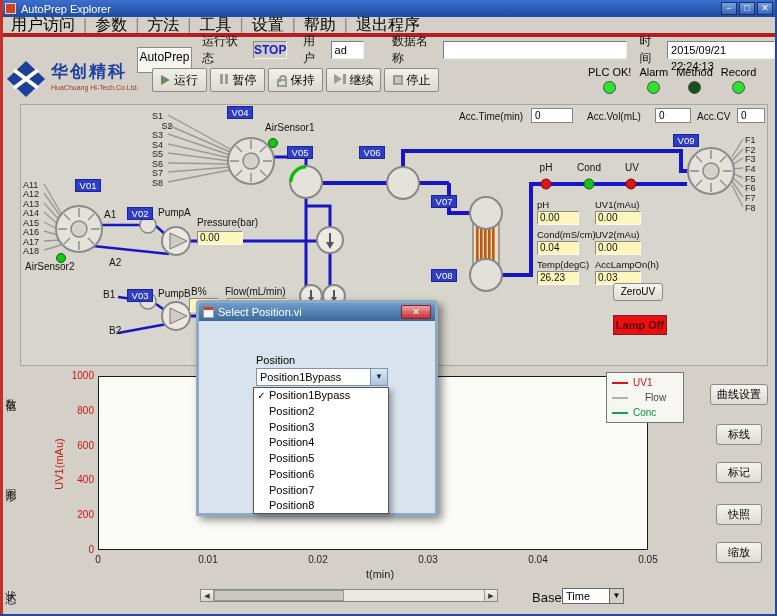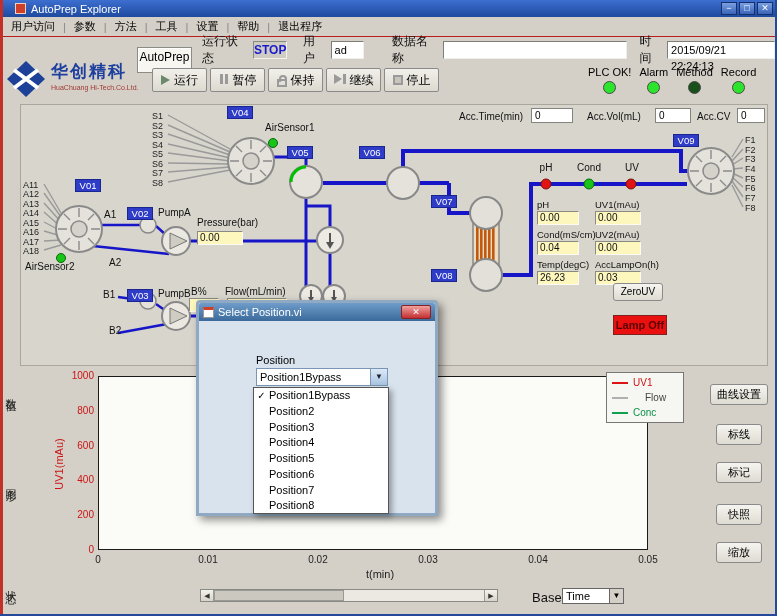"AutoPrep Explorer" .titlebar { padding-left: 15px -> 5px }
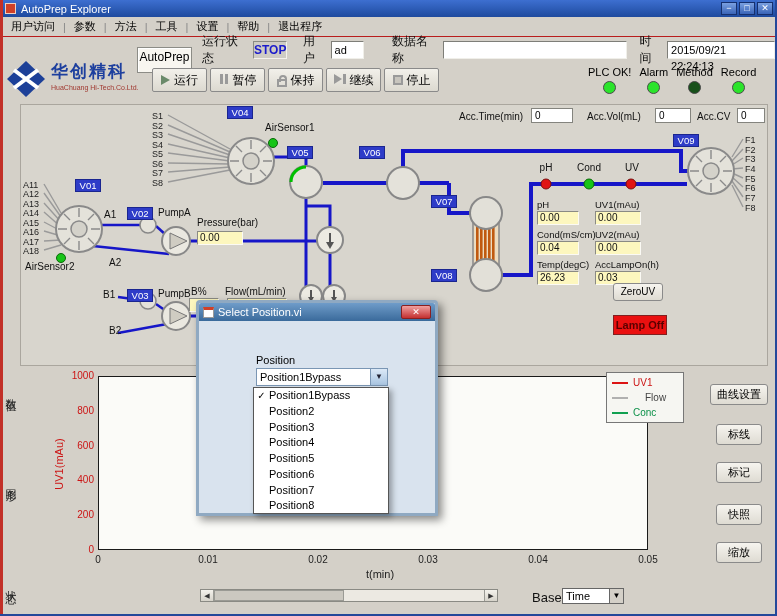"用户访问" .menubar { border-bottom: 1px solid #b91c1c -> 4px solid #b91c1c; font-size: 11px -> 16px }
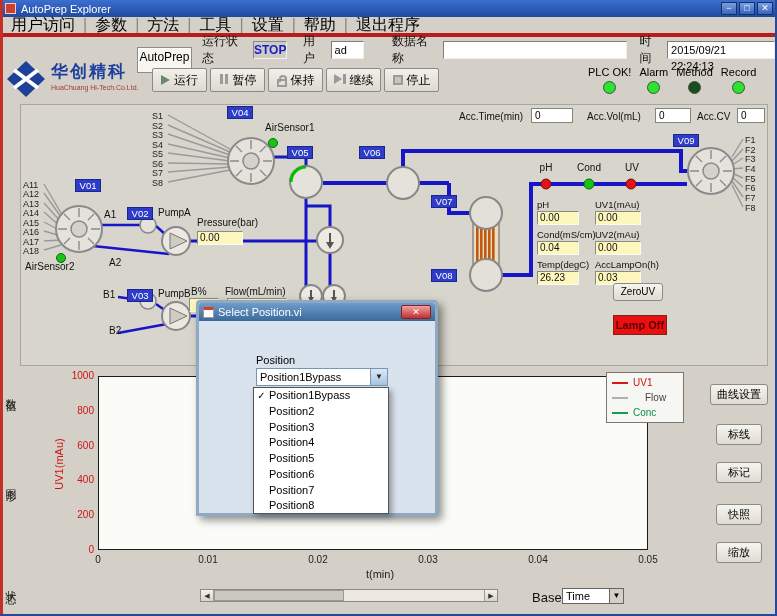"S2" span.port { left: 122px -> 136px; text-align: right -> center }
